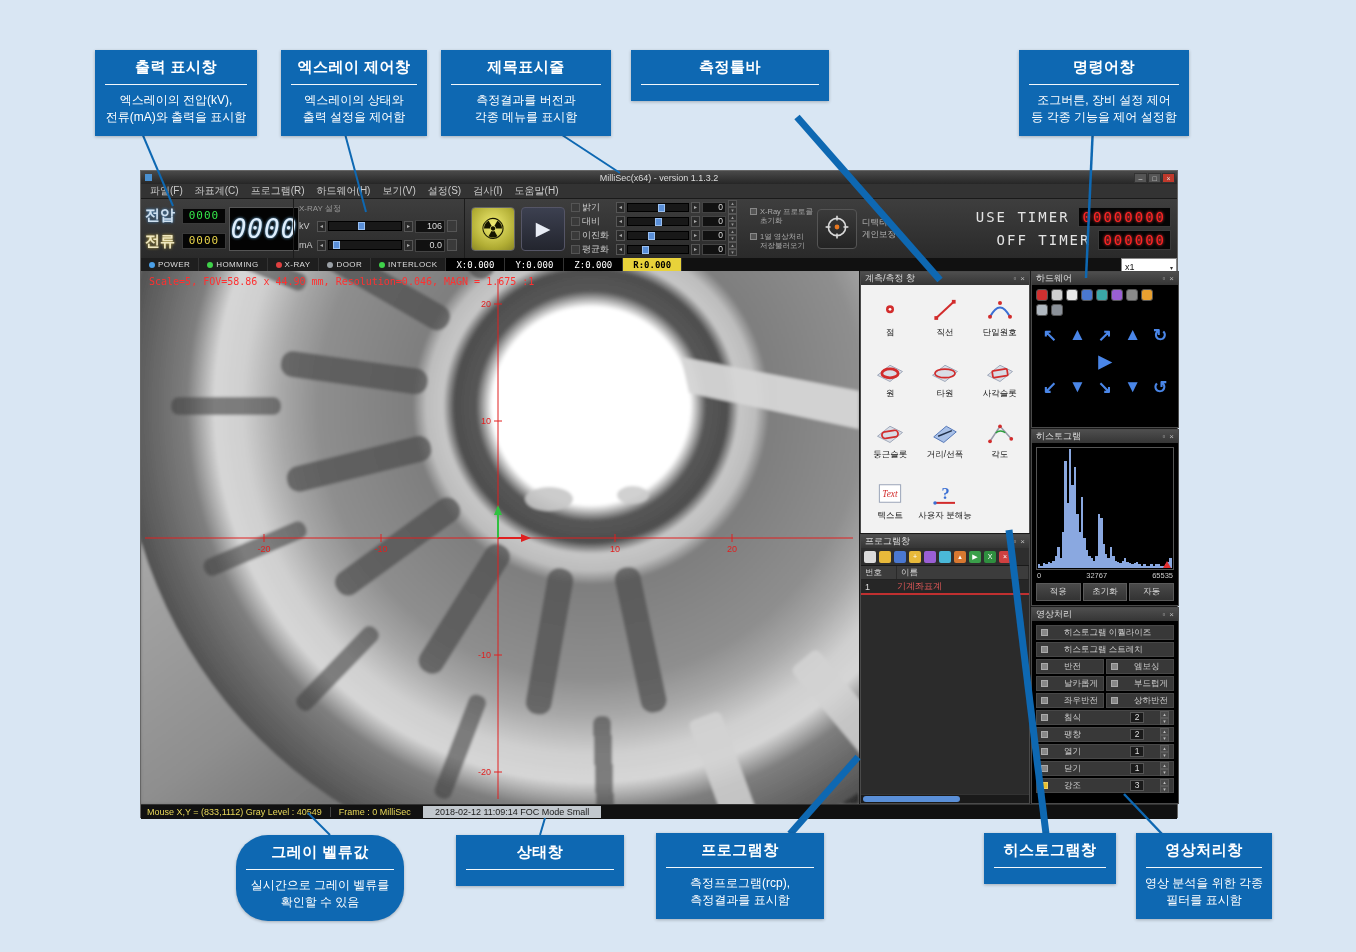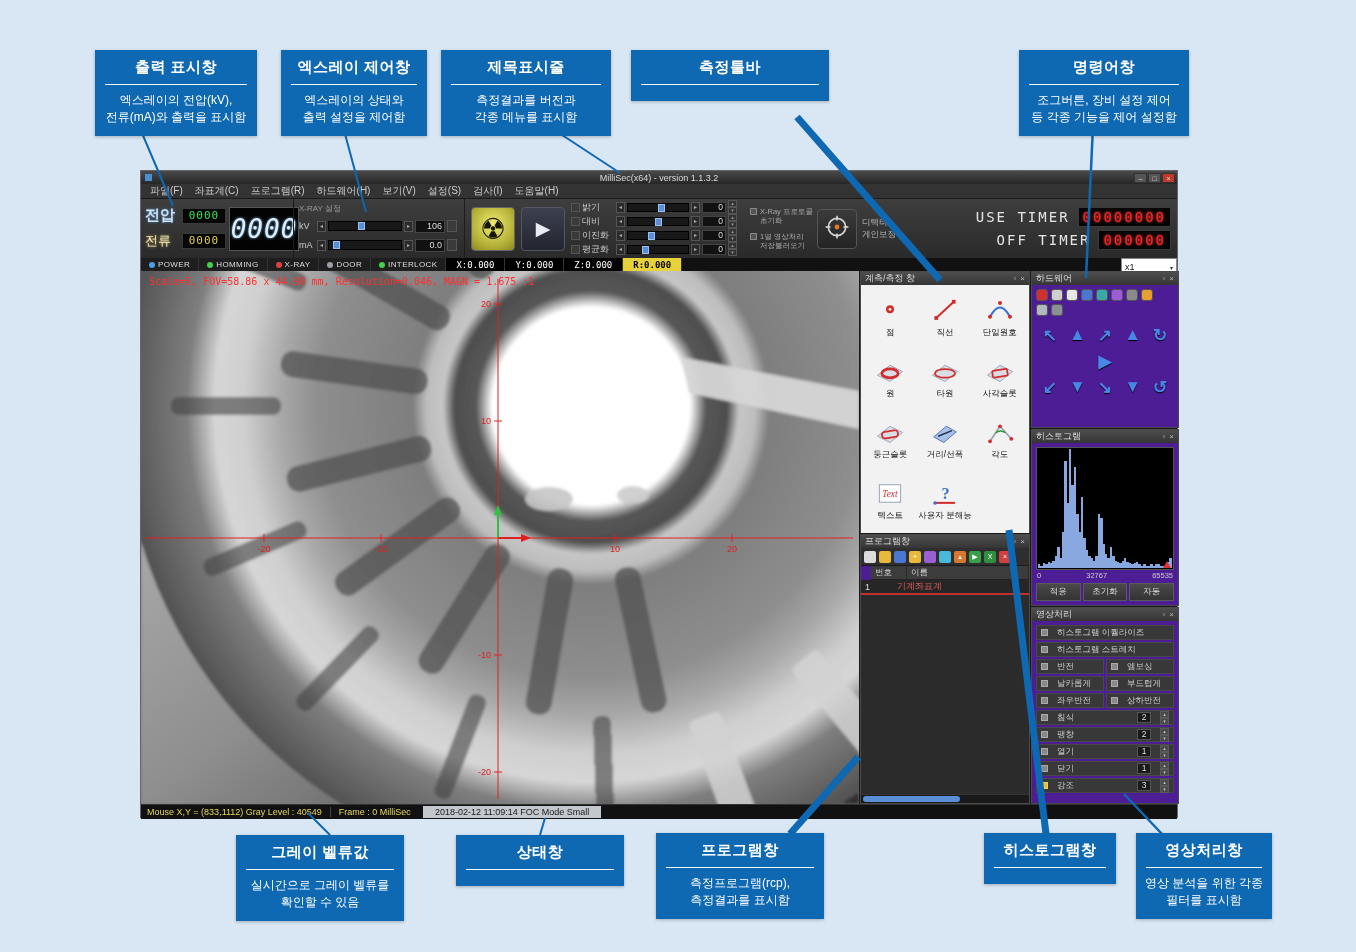"전류" .clab { font-size: 13px -> 15px; font-weight: normal -> bold }
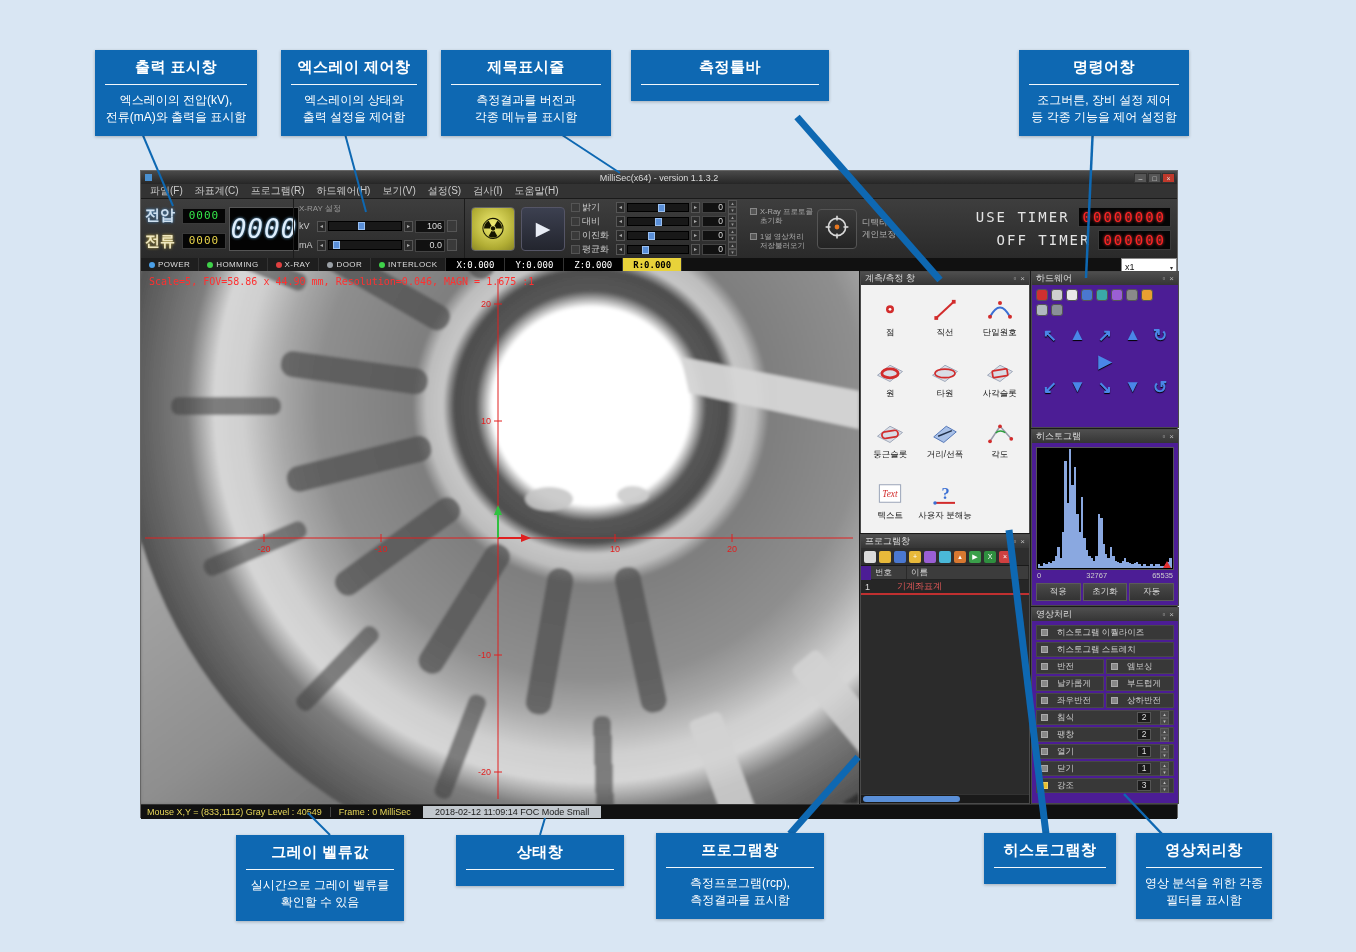"계측/측정 창" .panel { background: #4c1d95 -> #000000 }
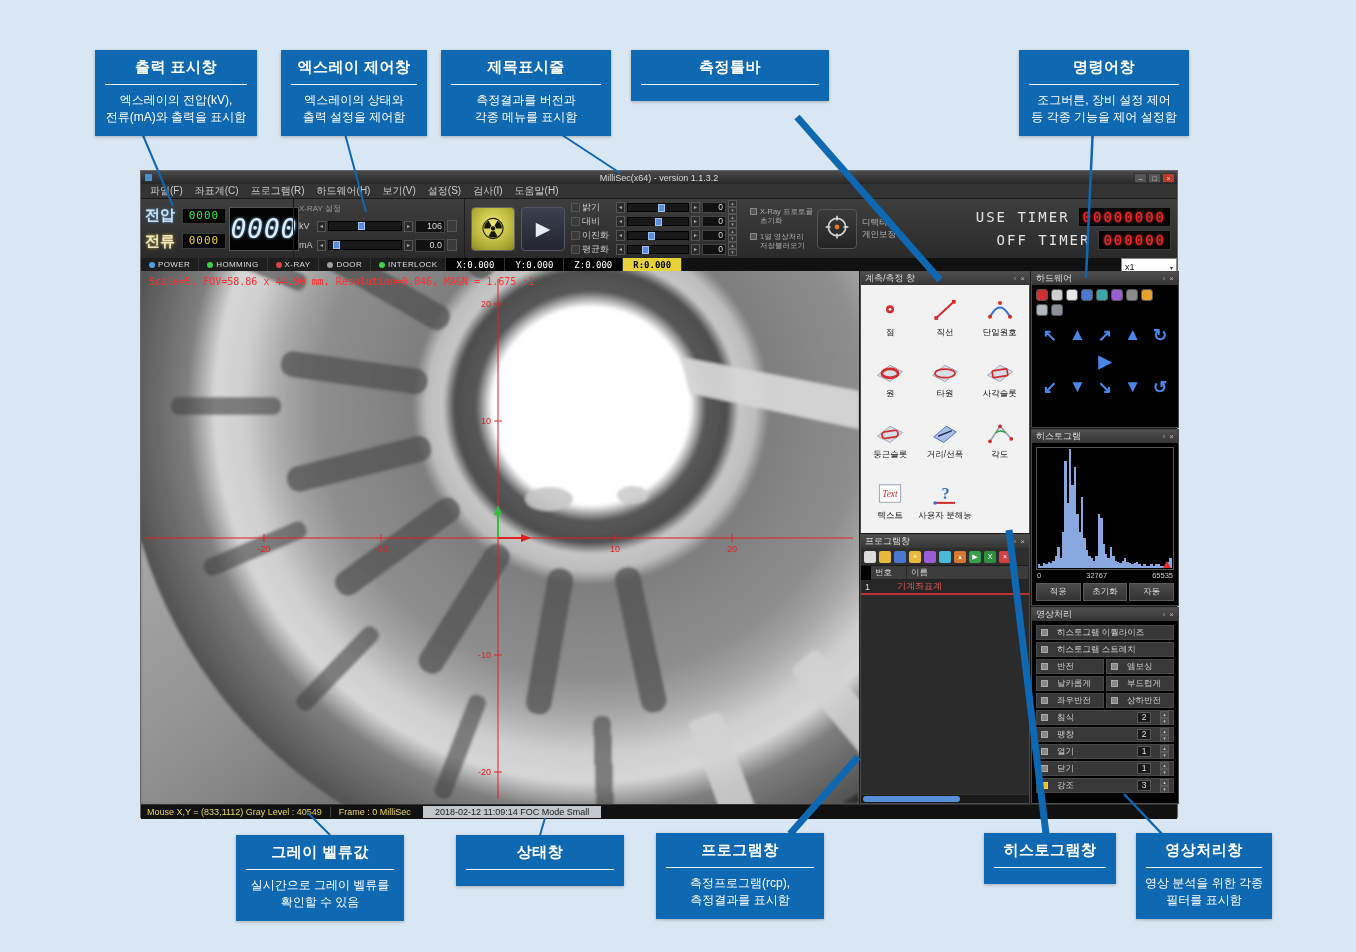"번호" .pthead { margin-left: 10px -> none }
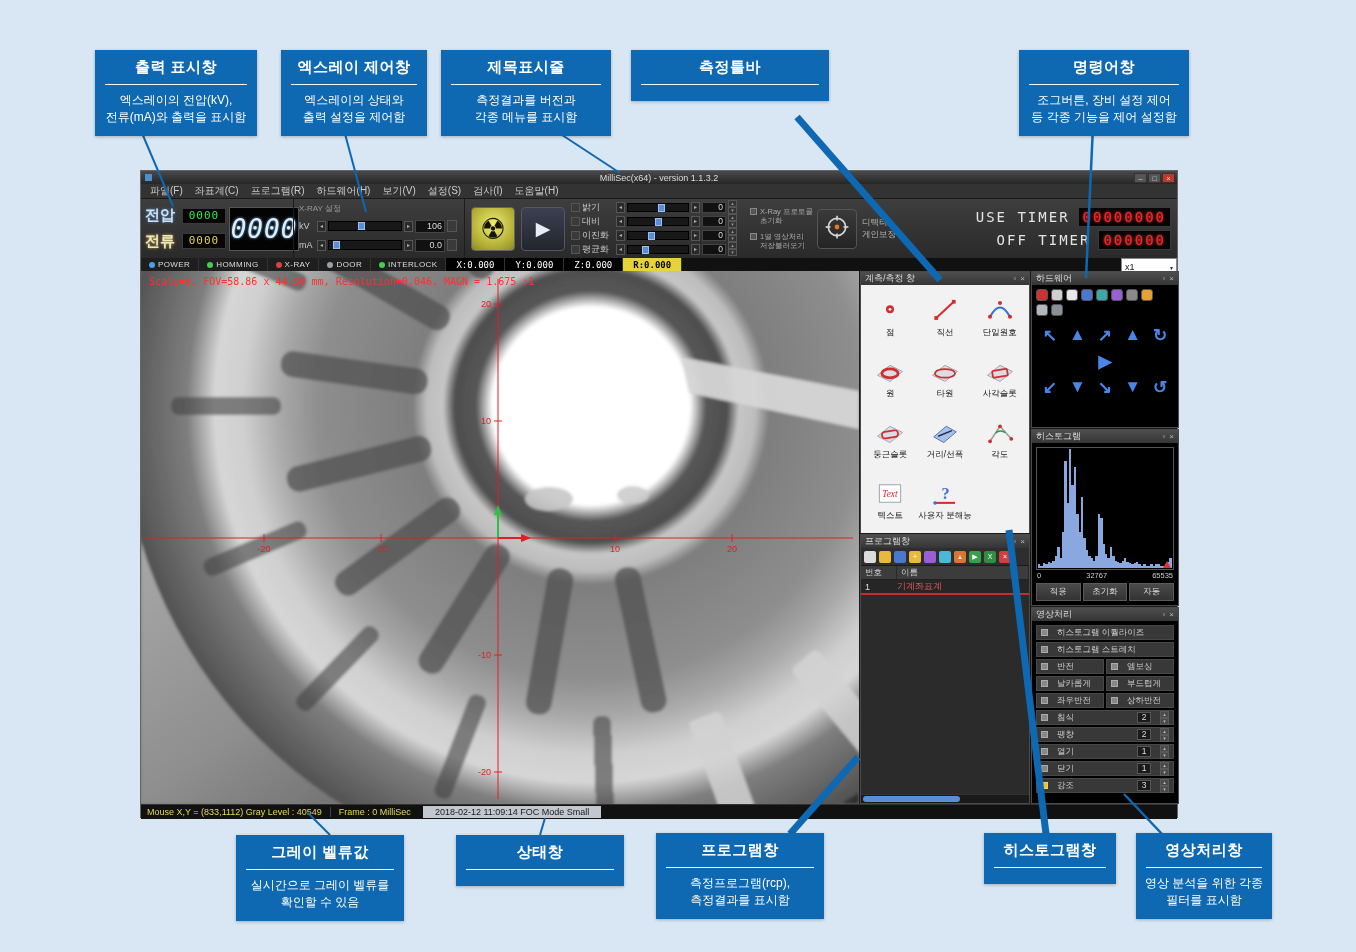"히스토그램 이퀄라이즈" .frow,.fhalf { gap: 9px -> 16px }
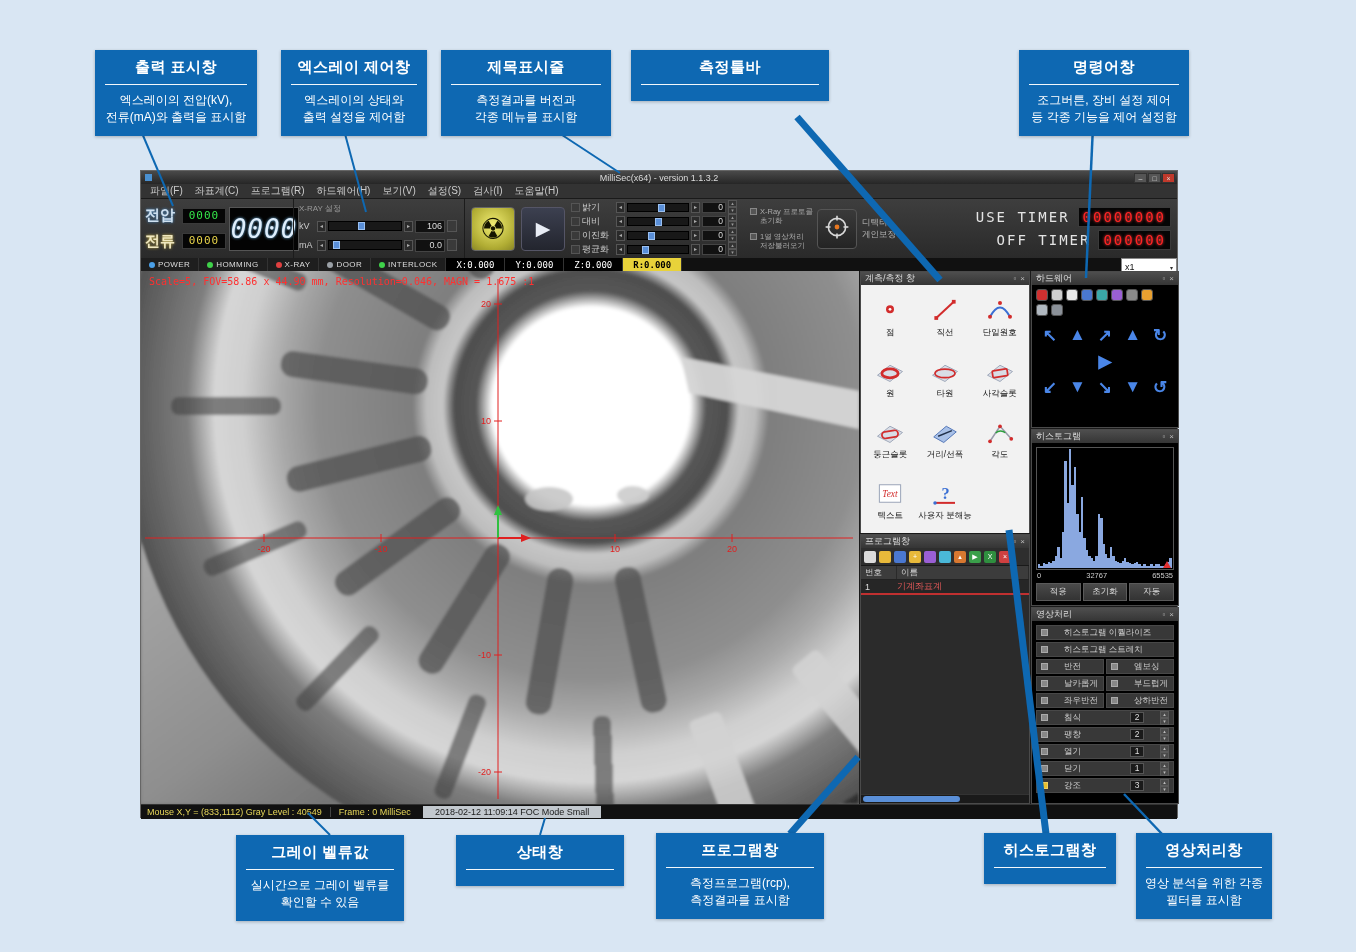"그레이 벨류값" div.callout { border-radius: none -> 32px }
